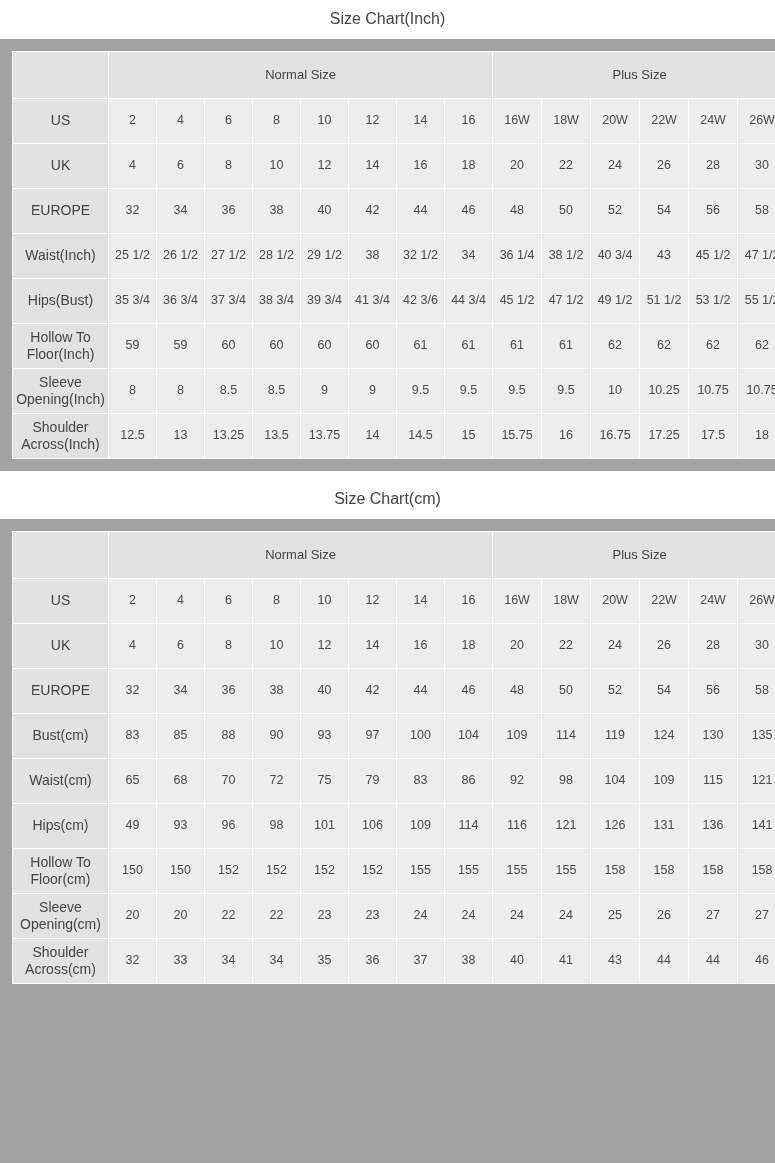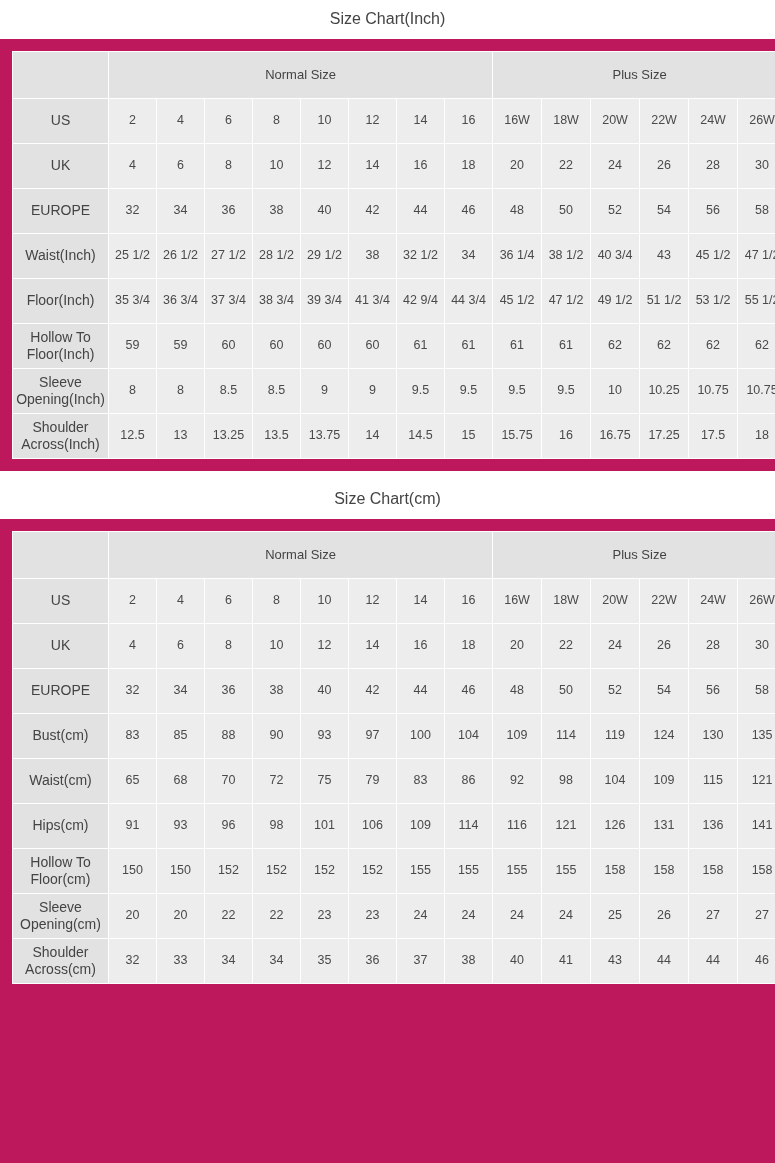"Size Chart(Inch)" .page { background: #be185d -> #a3a3a3 }
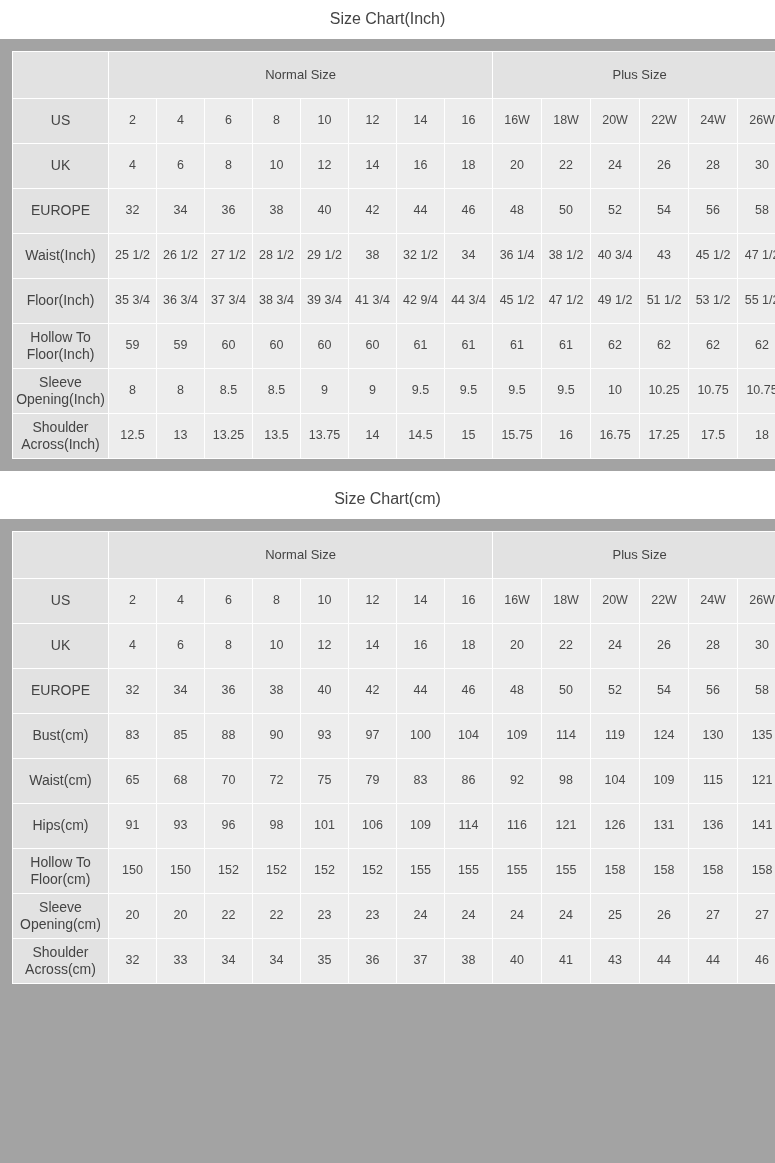"Floor(Inch)" td.rowhead { text: Floor(Inch -> Hips(Bust }
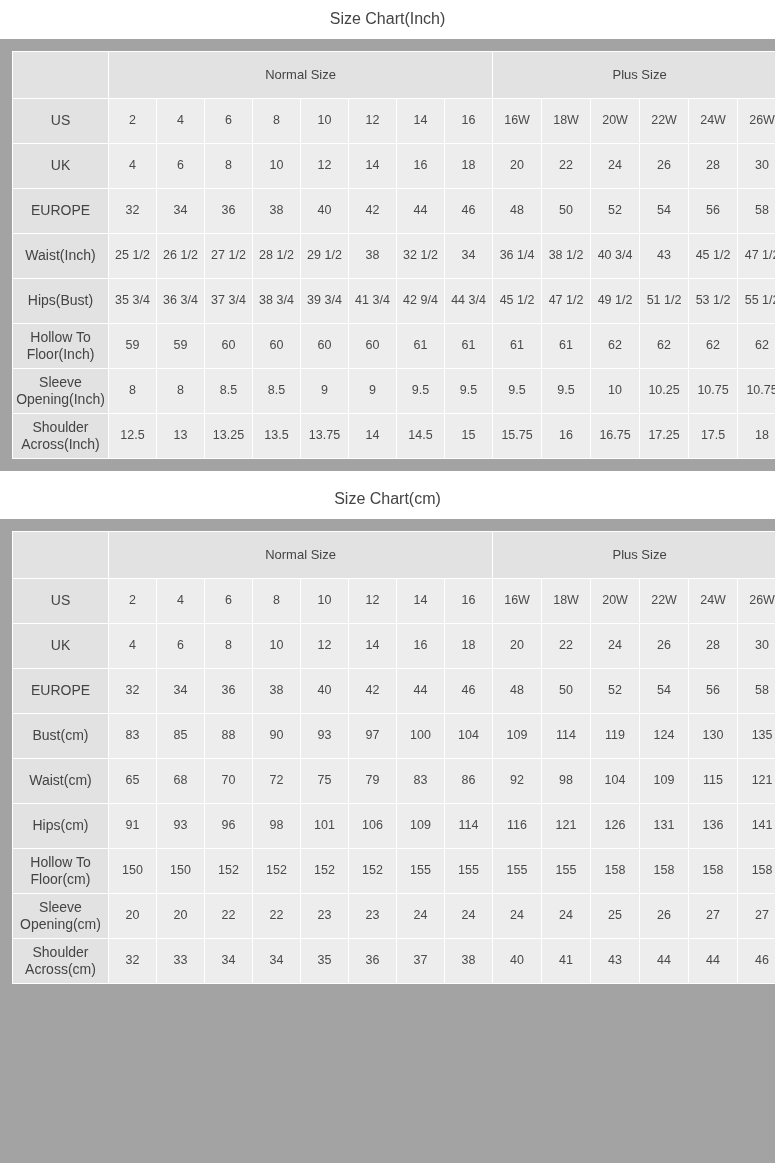"42 9/4" td { text: 9/4 -> 3/6 }
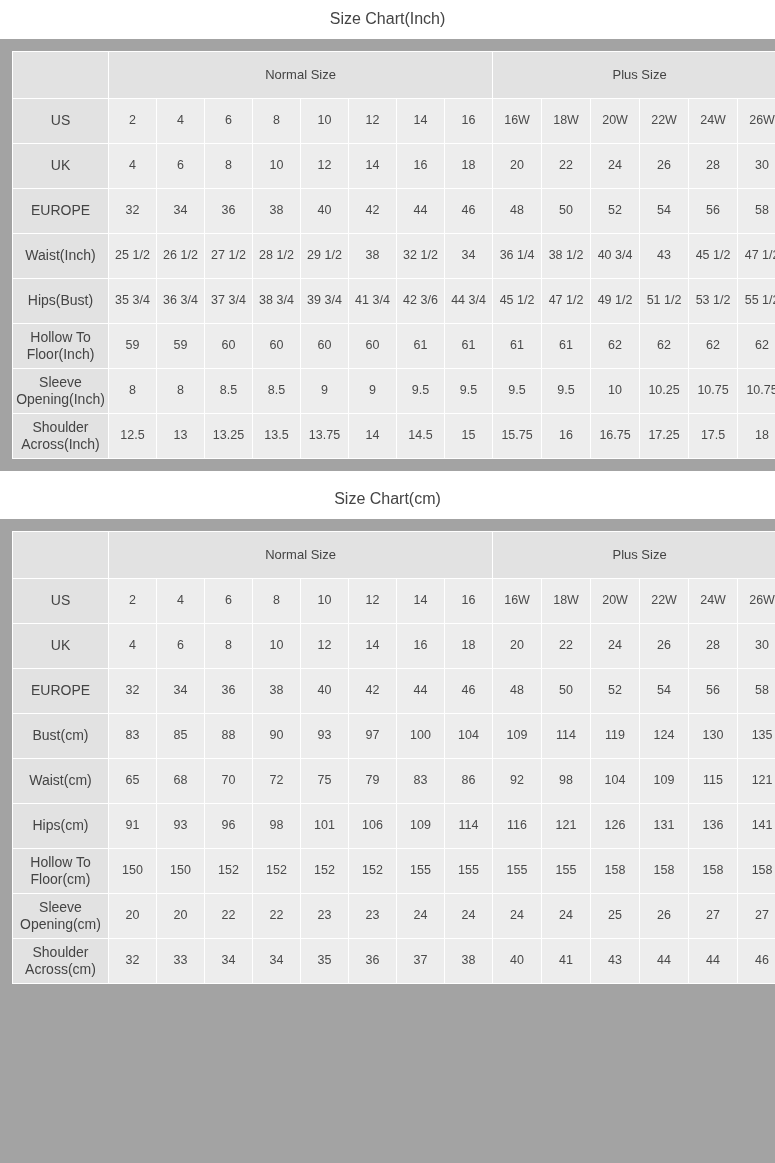"91" td { text: 91 -> 49 }
